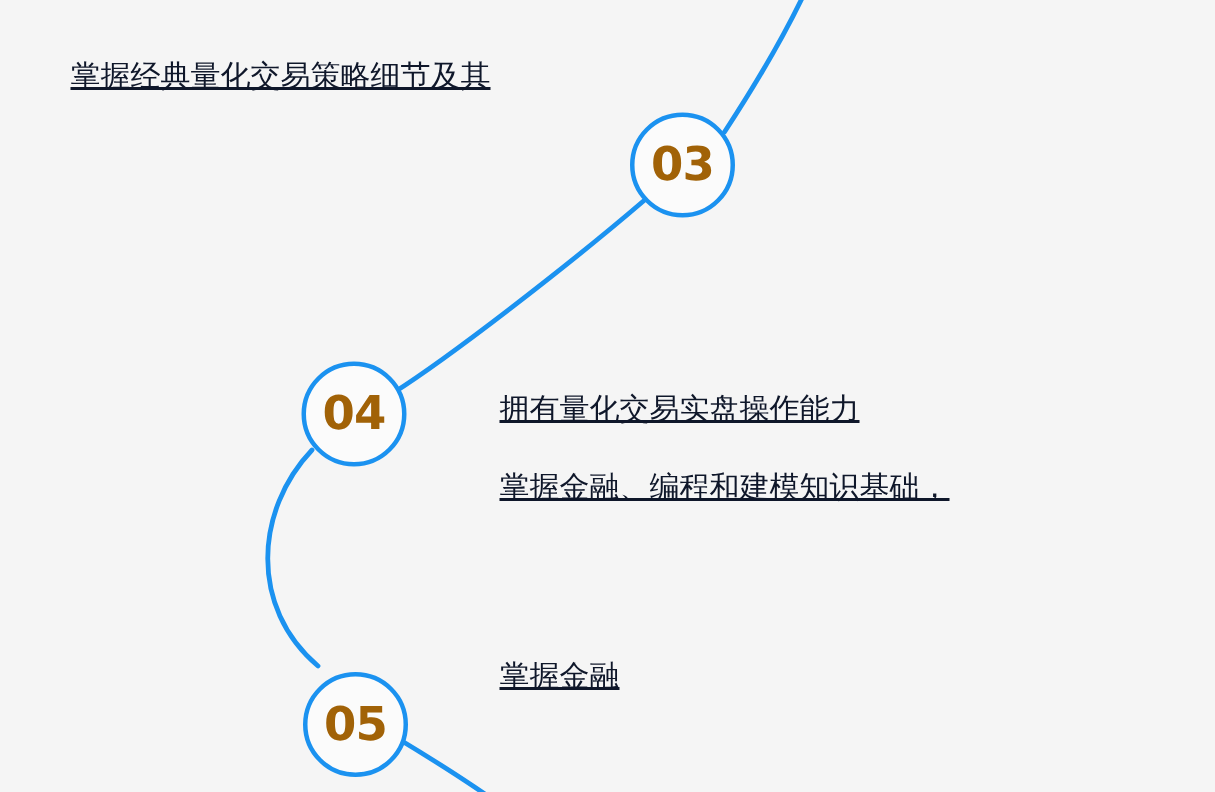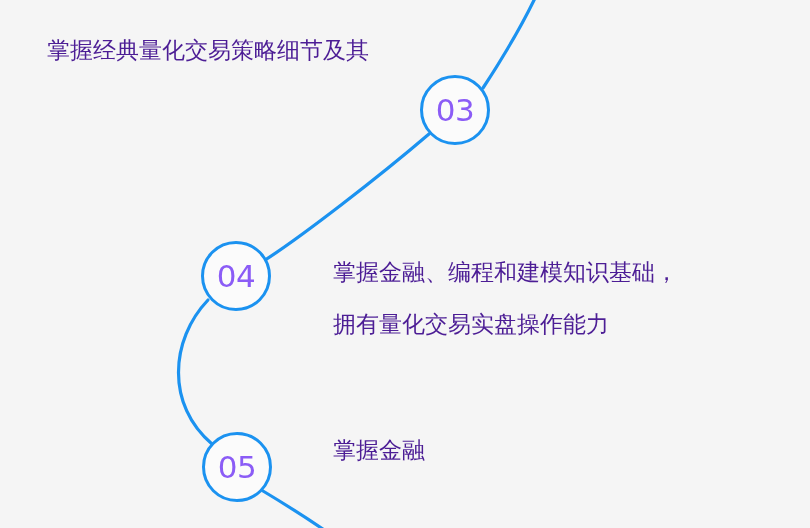"掌握经典量化交易策略细节及其" .text-block { color: #4c1d95 -> #0f172a; font-size: 23px -> 20px; text-decoration: none -> underline }
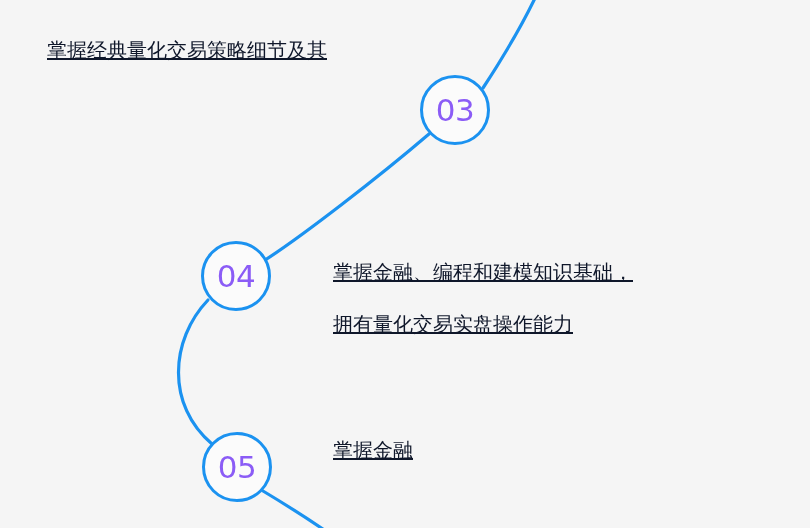"03" .node-label { color: #8b5cf6 -> #a16207; font-weight: normal -> bold }
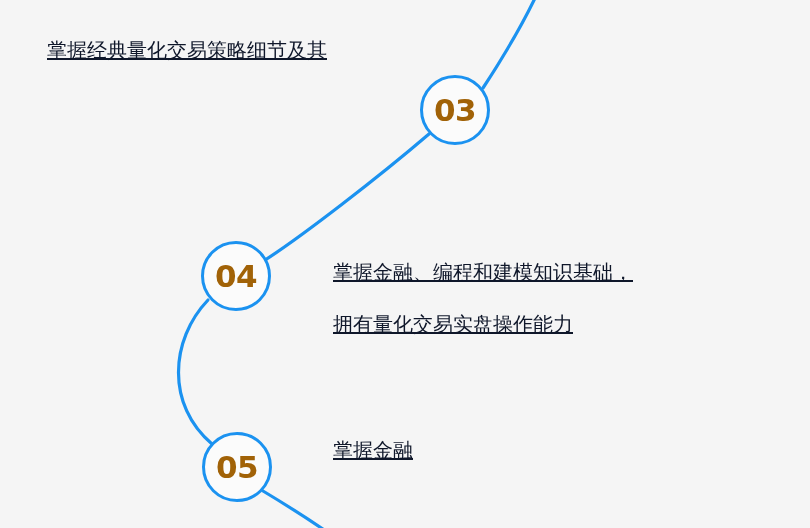"掌握金融、编程和建模知识基础，" span.line { order: before "拥有量化交易实盘操作能力" -> after "拥有量化交易实盘操作能力" }
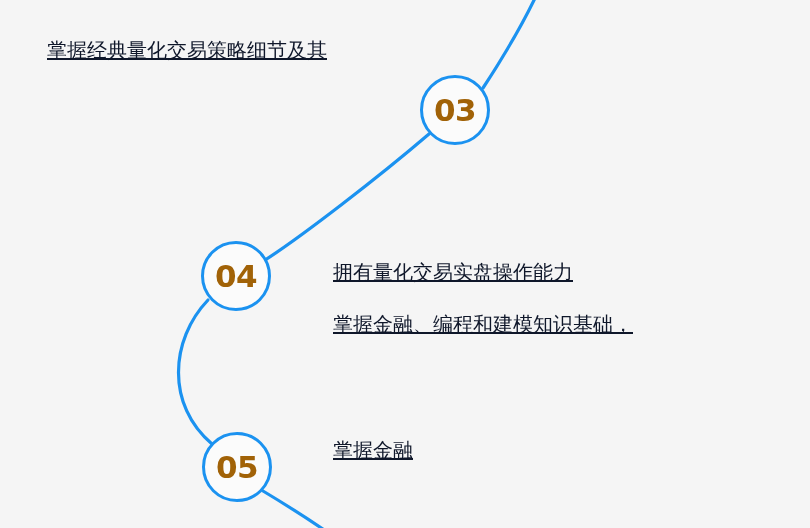"05" #node-05 { top: 432px -> 448px }
